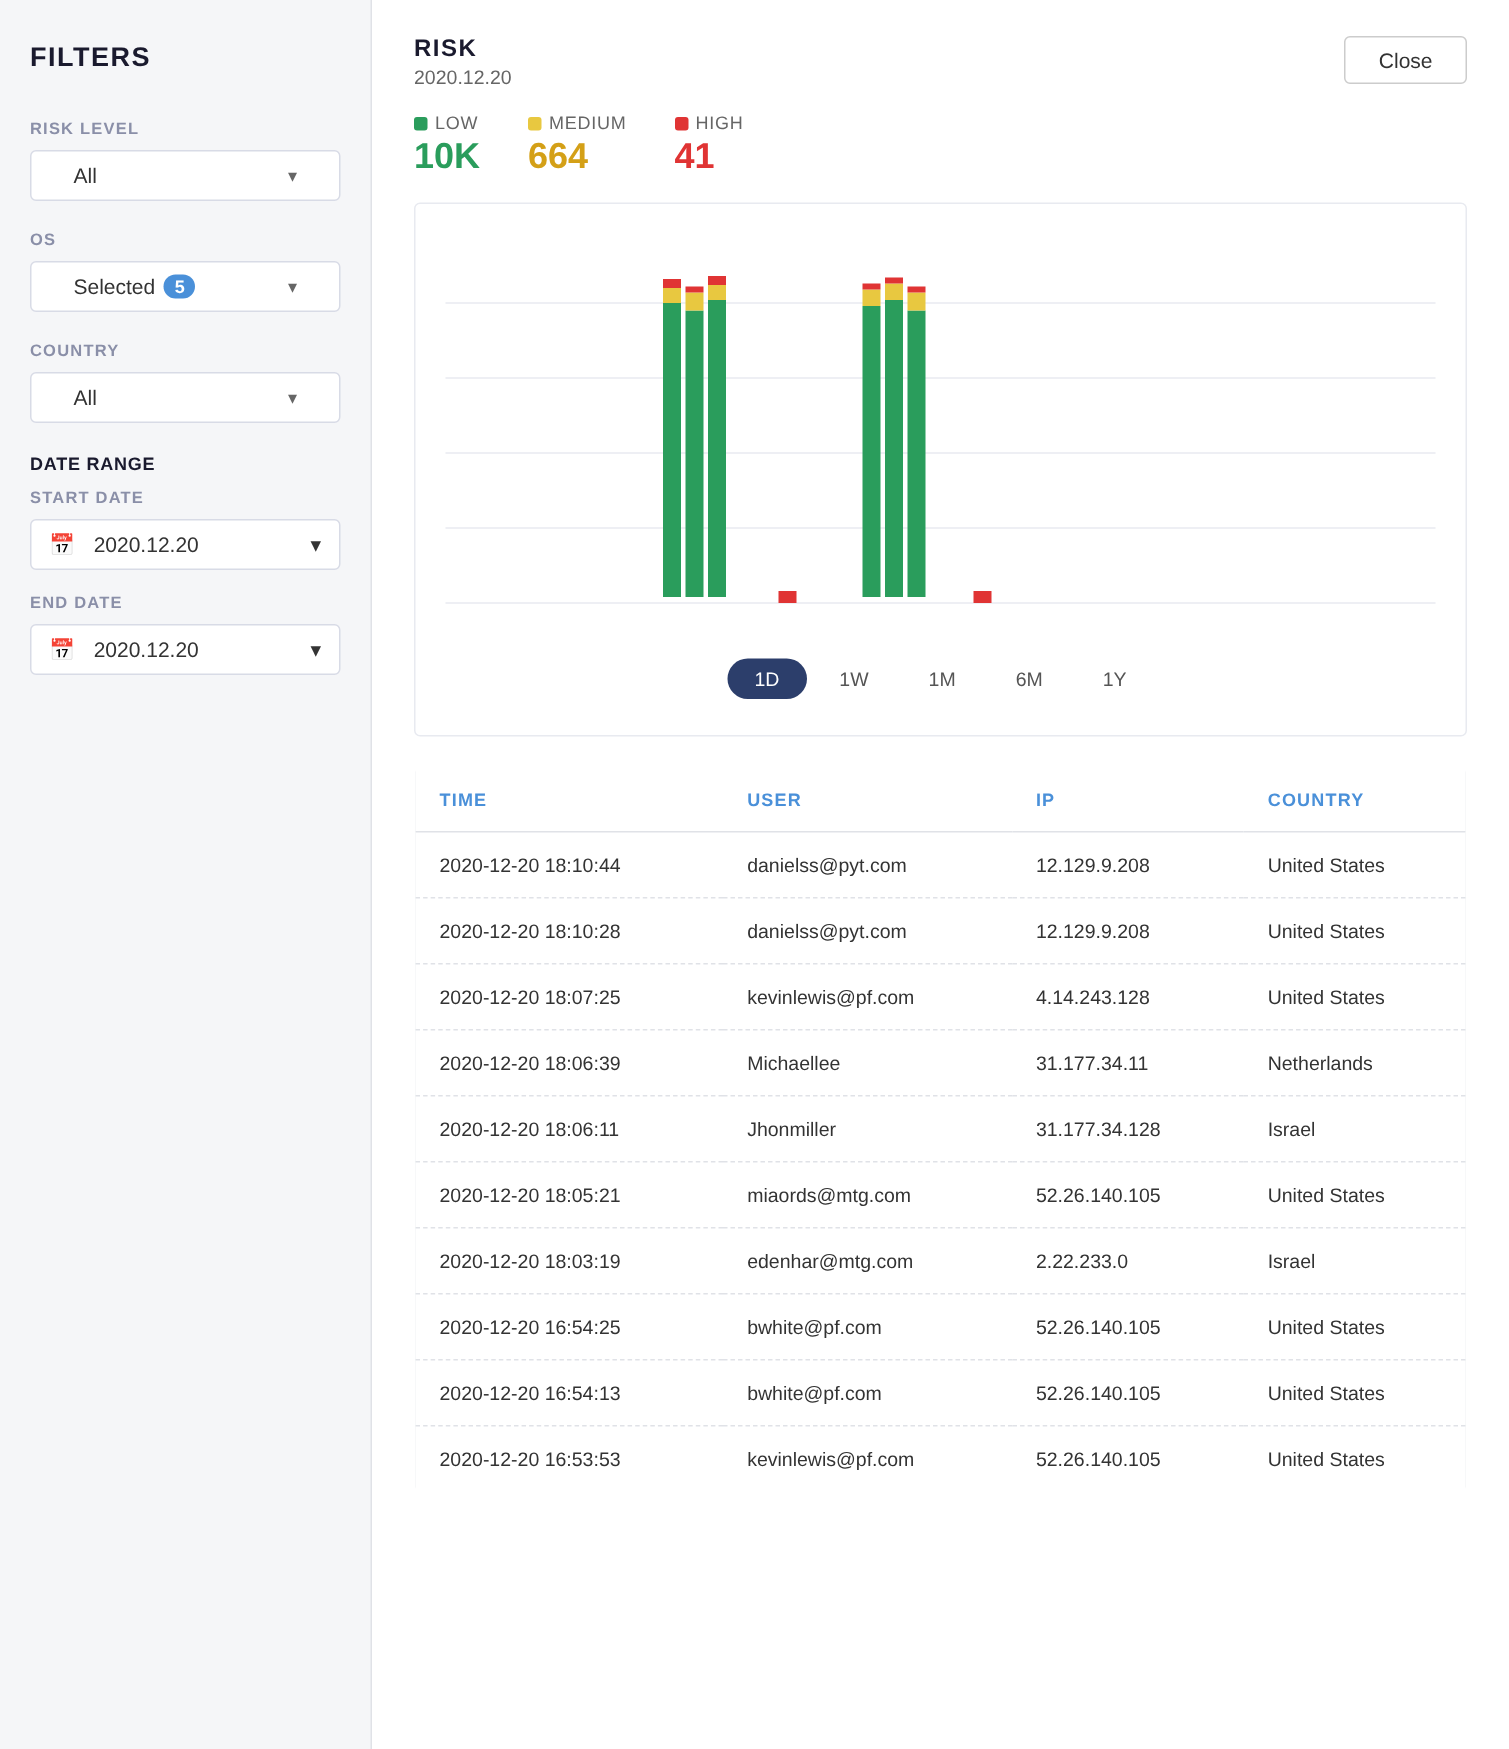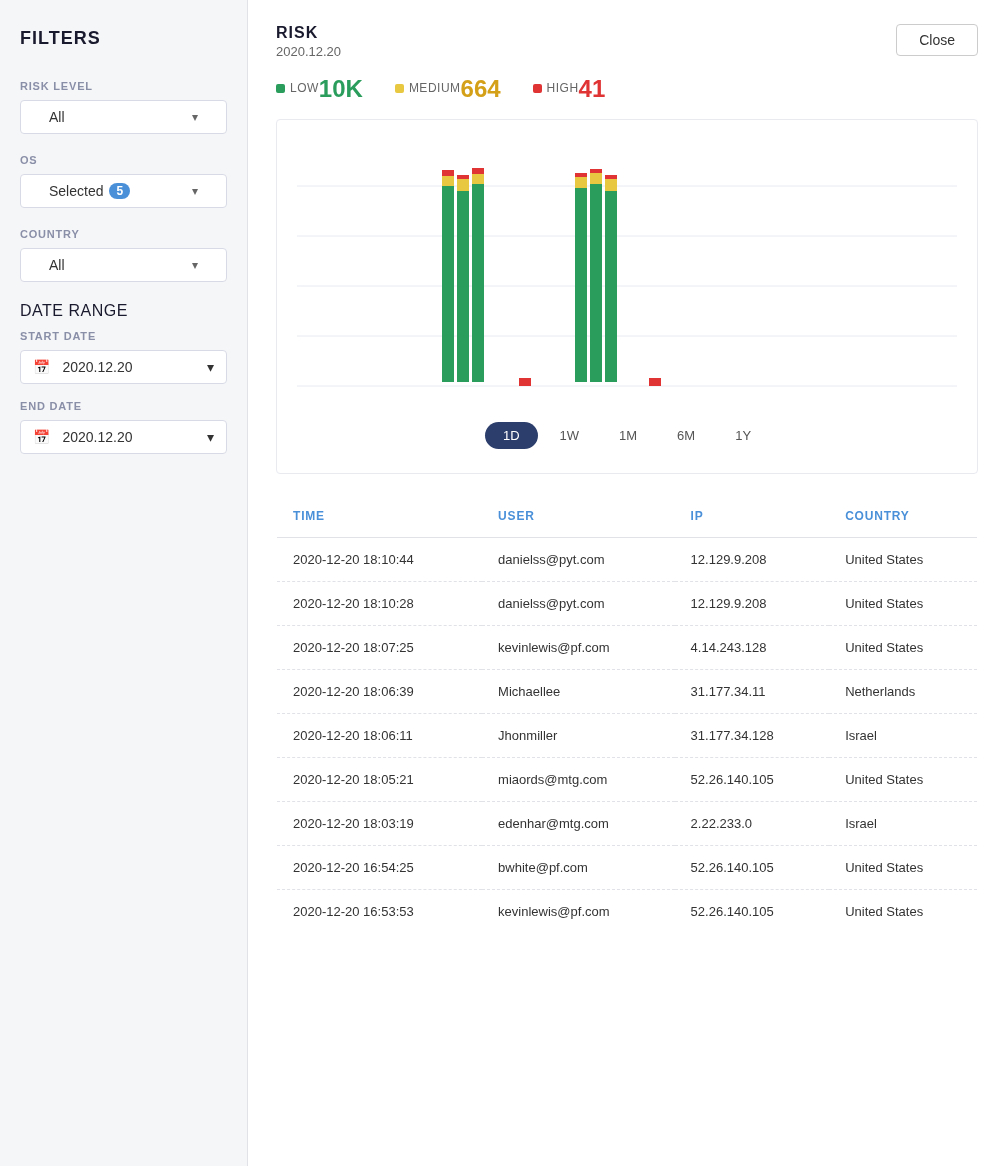"LOW" .risk-stat { flex-direction: row -> column }
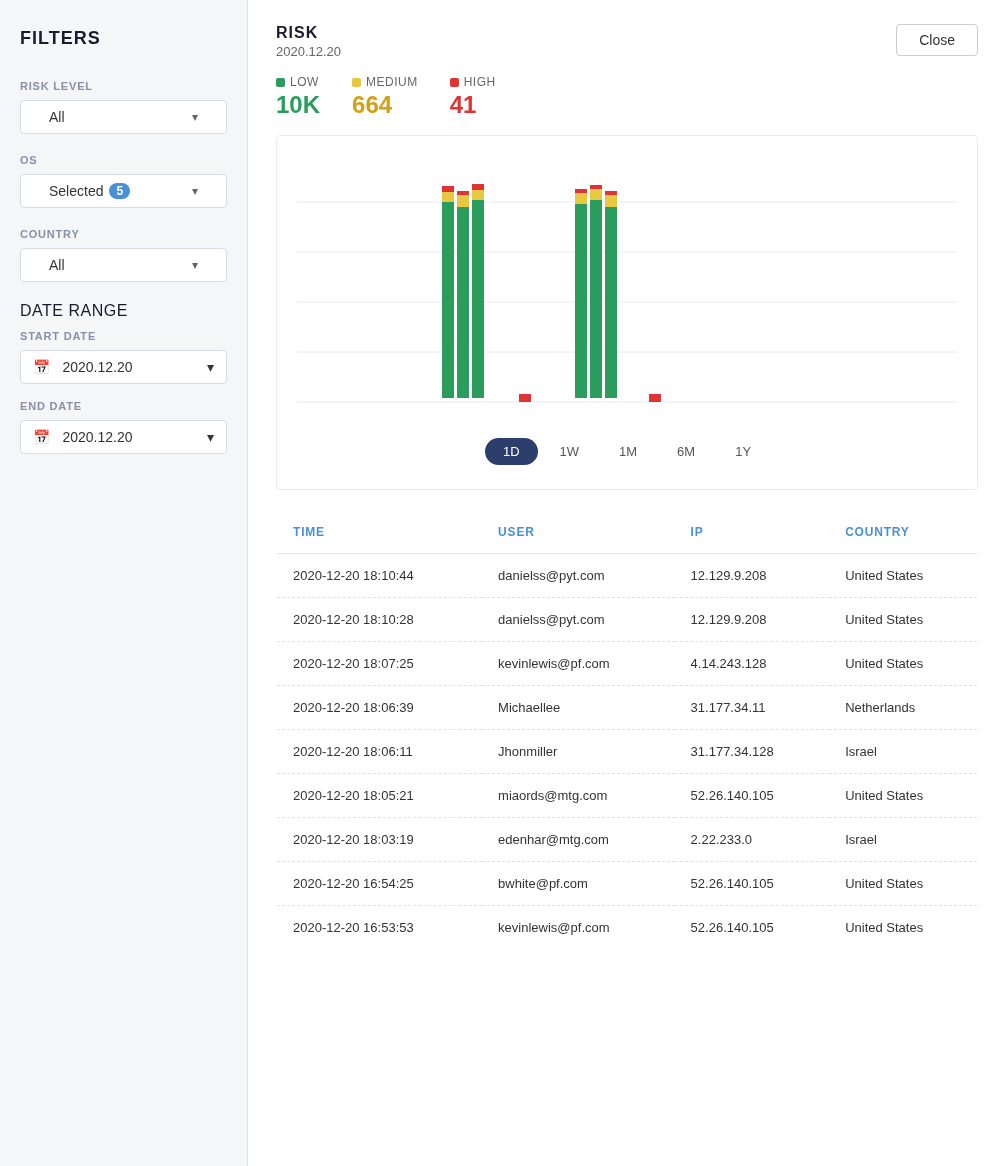"DATE RANGE" .section-title { font-size: 16px -> 12px; font-weight: 400 -> 700 }
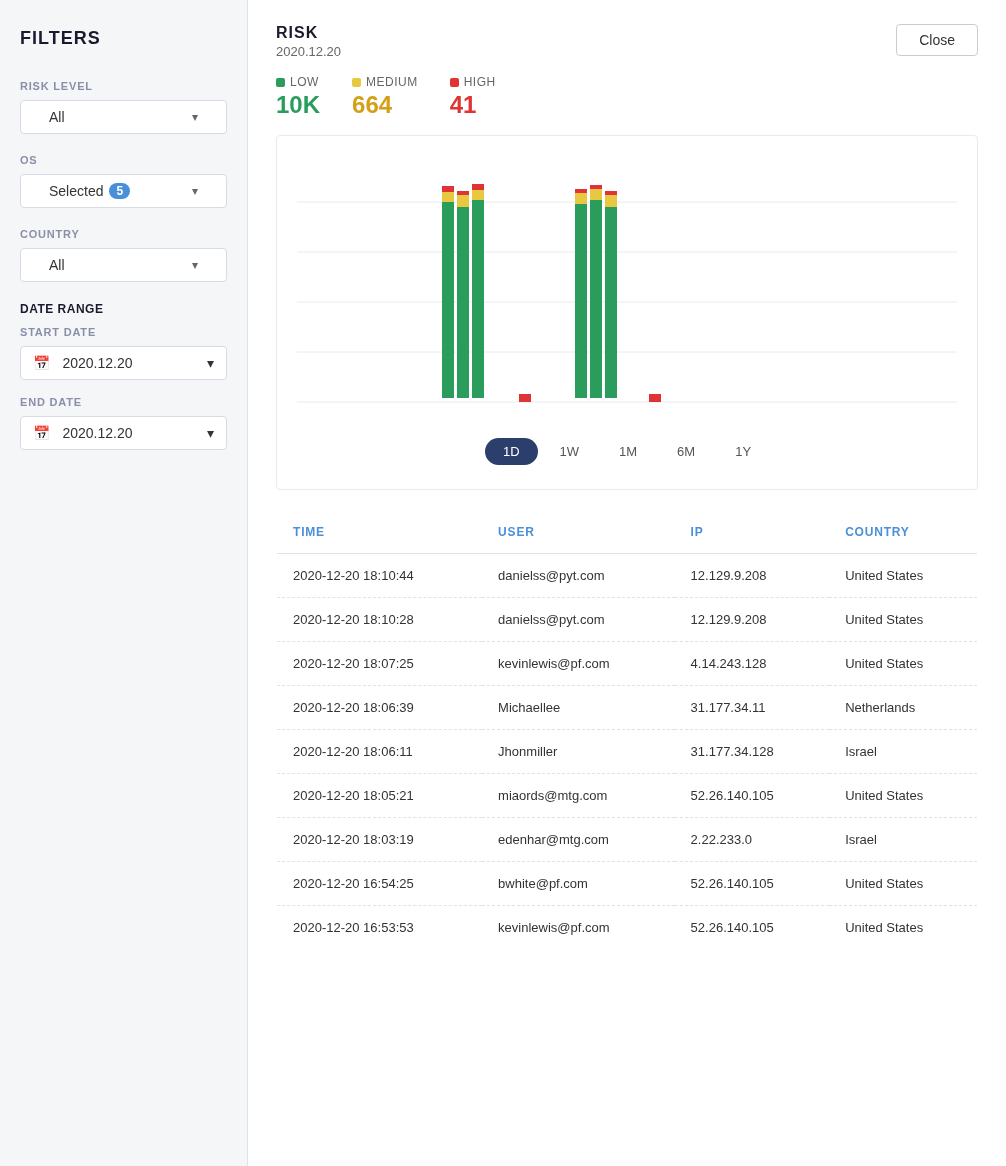"2020-12-20 16:54:13" tr { html: none -> <tr> <td>2020-12-20 16:54:13</td> <td>bwhite@pf.com</td> <td>52.26.140.105</td> <td>United States</td> </tr> }
